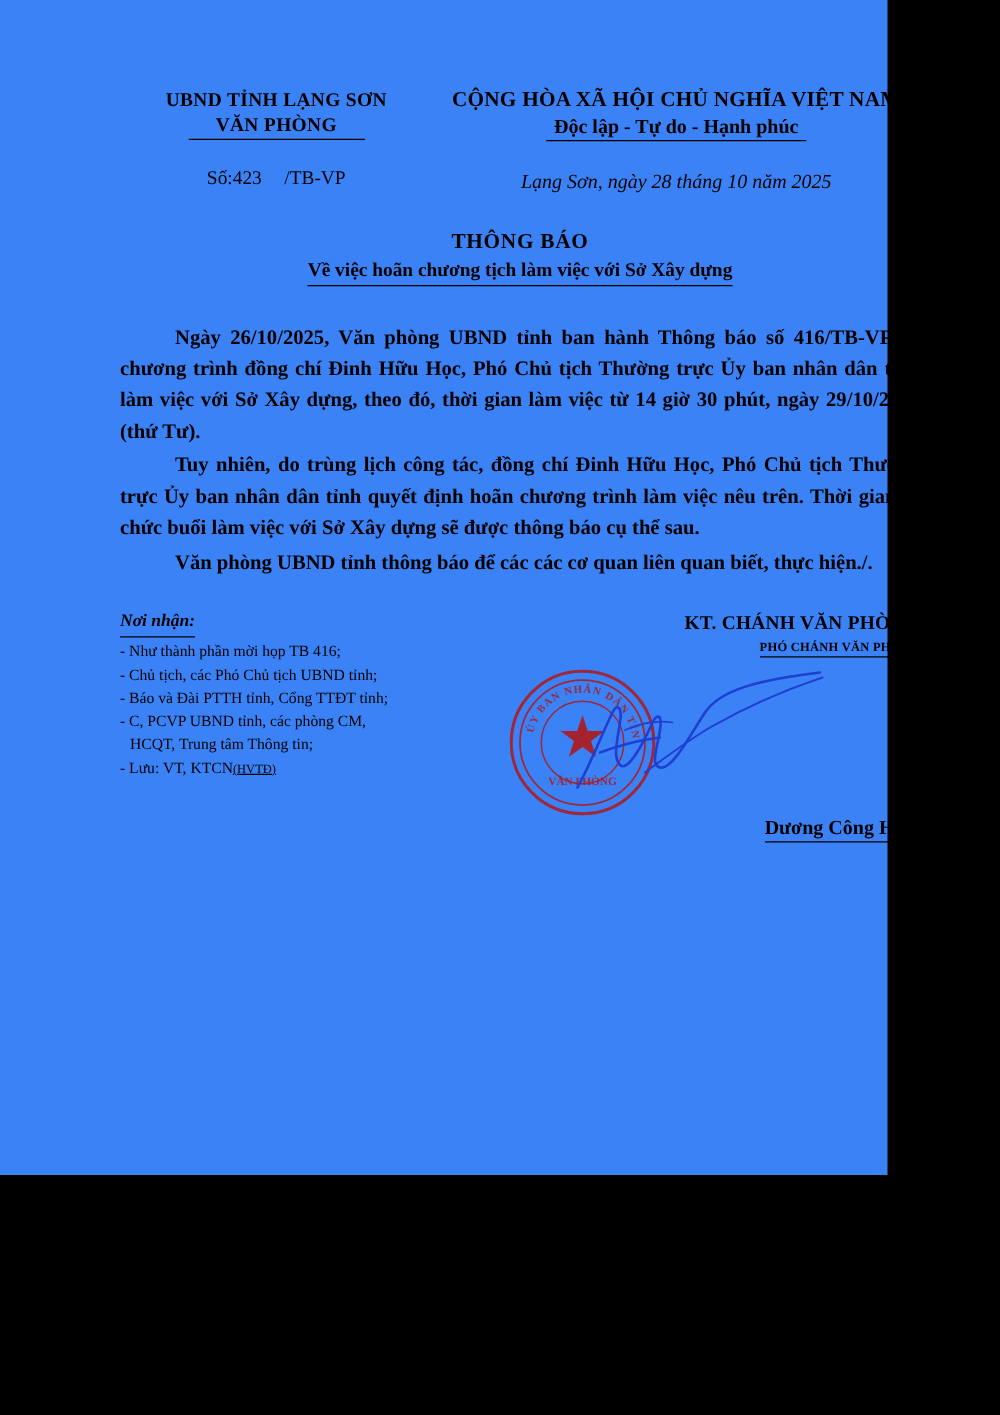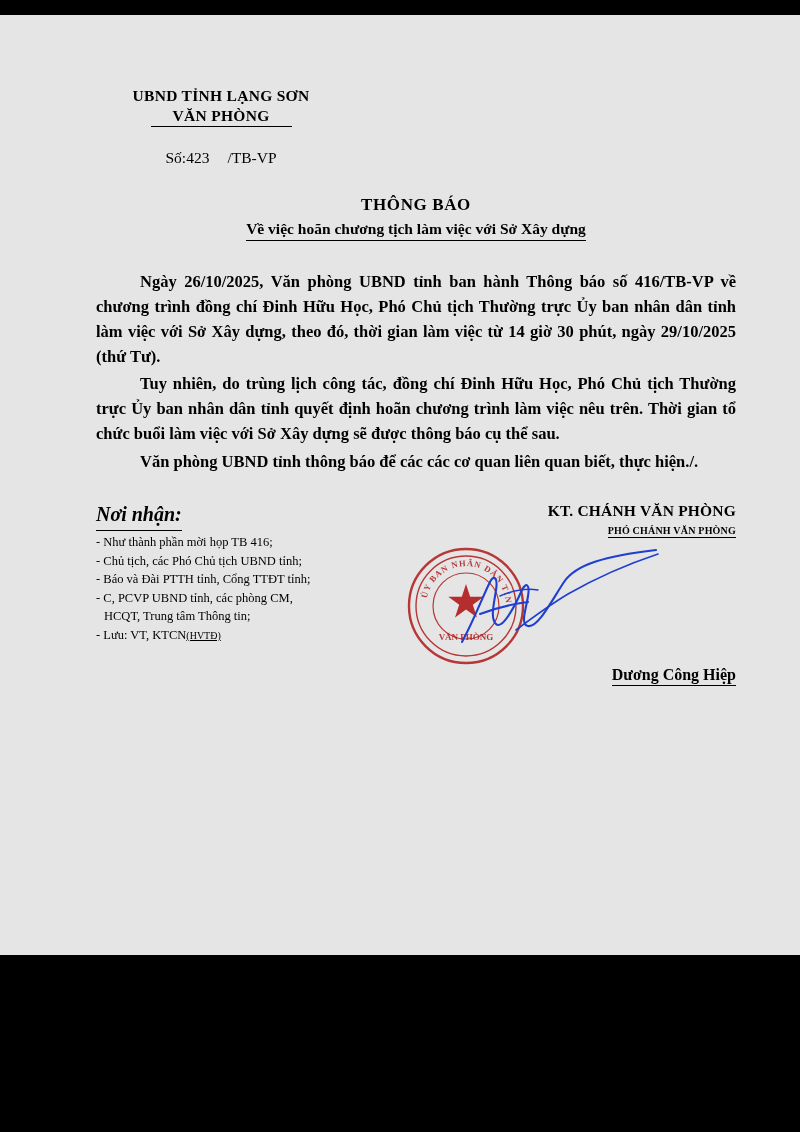"UBND TỈNH LẠNG SƠN" .page { background: #e5e5e5 -> #3b82f6; top: 15px -> 0; width: 800px -> 710px }
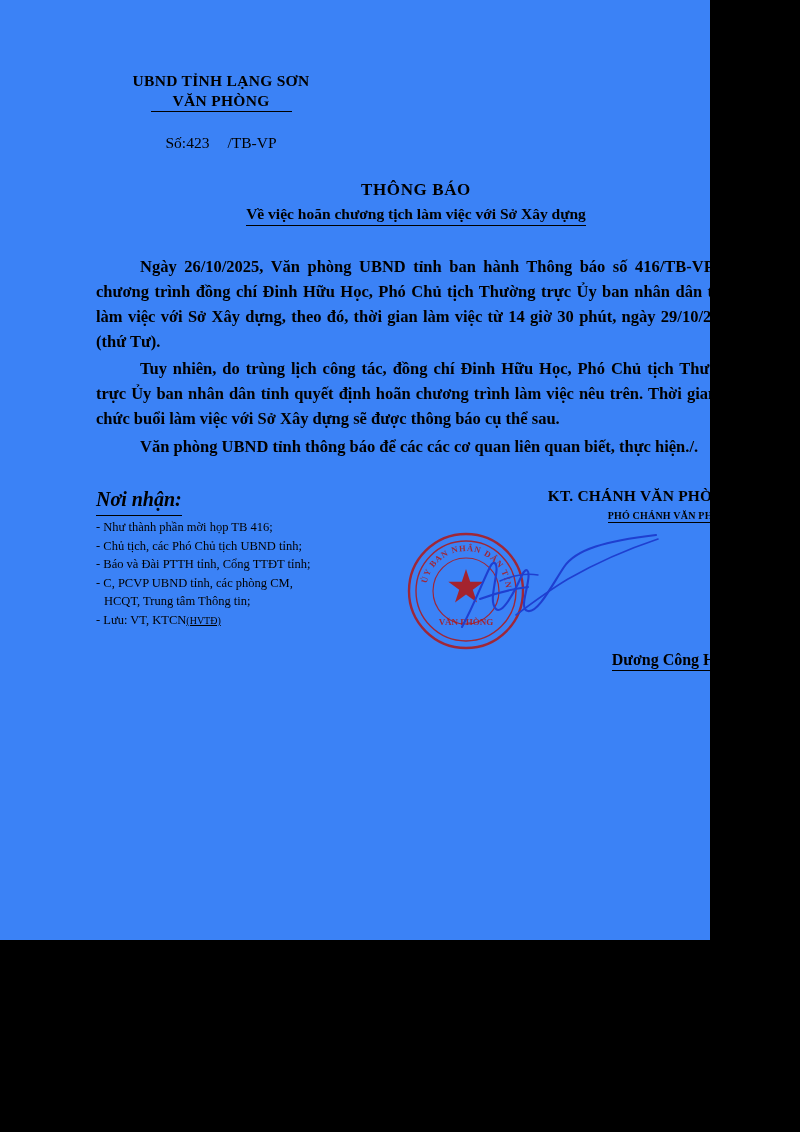"CỘNG HÒA XÃ HỘI CHỦ" div.header-right { html: none -> <div> <div>CỘNG HÒA XÃ HỘI CHỦ NGHĨA VIỆT NAM</div> <div>Độc lập - Tự do - Hạnh phúc</div> <div>Lạng Sơn, ngày 28 tháng 10 năm 2025</div> </div> }
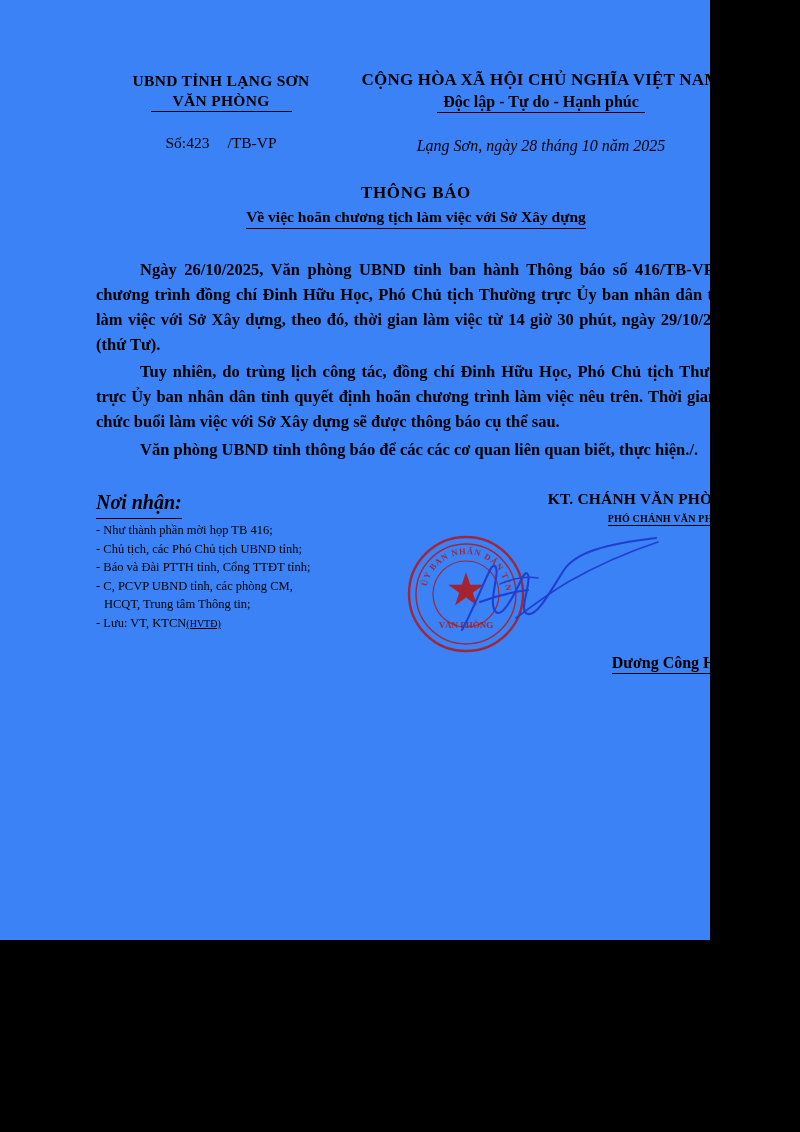"Nơi nhận:" .recipients-title { font-size: 20px -> 14px }
